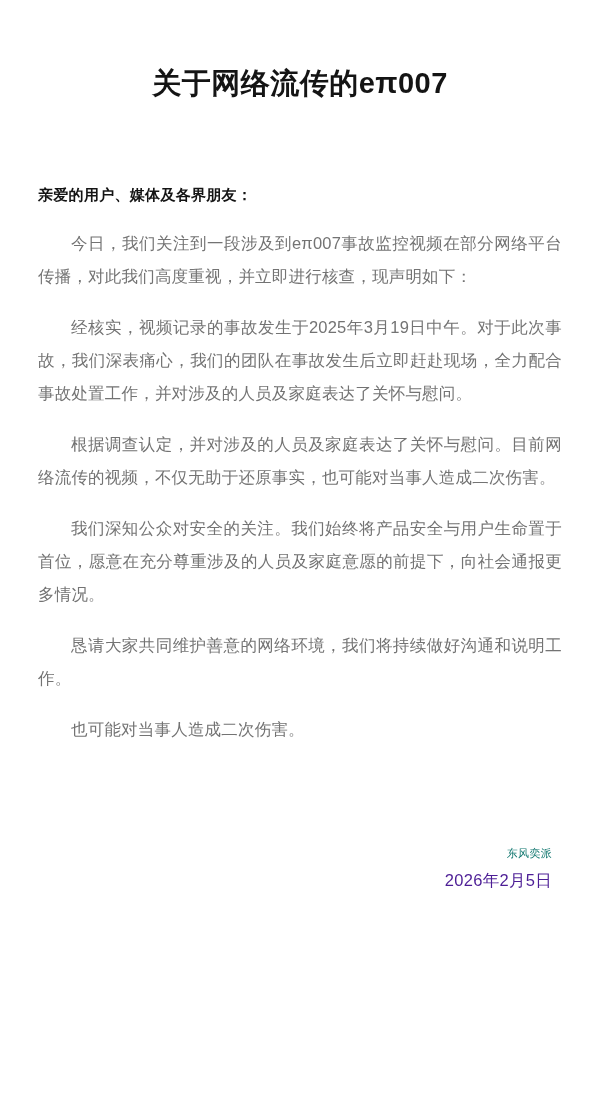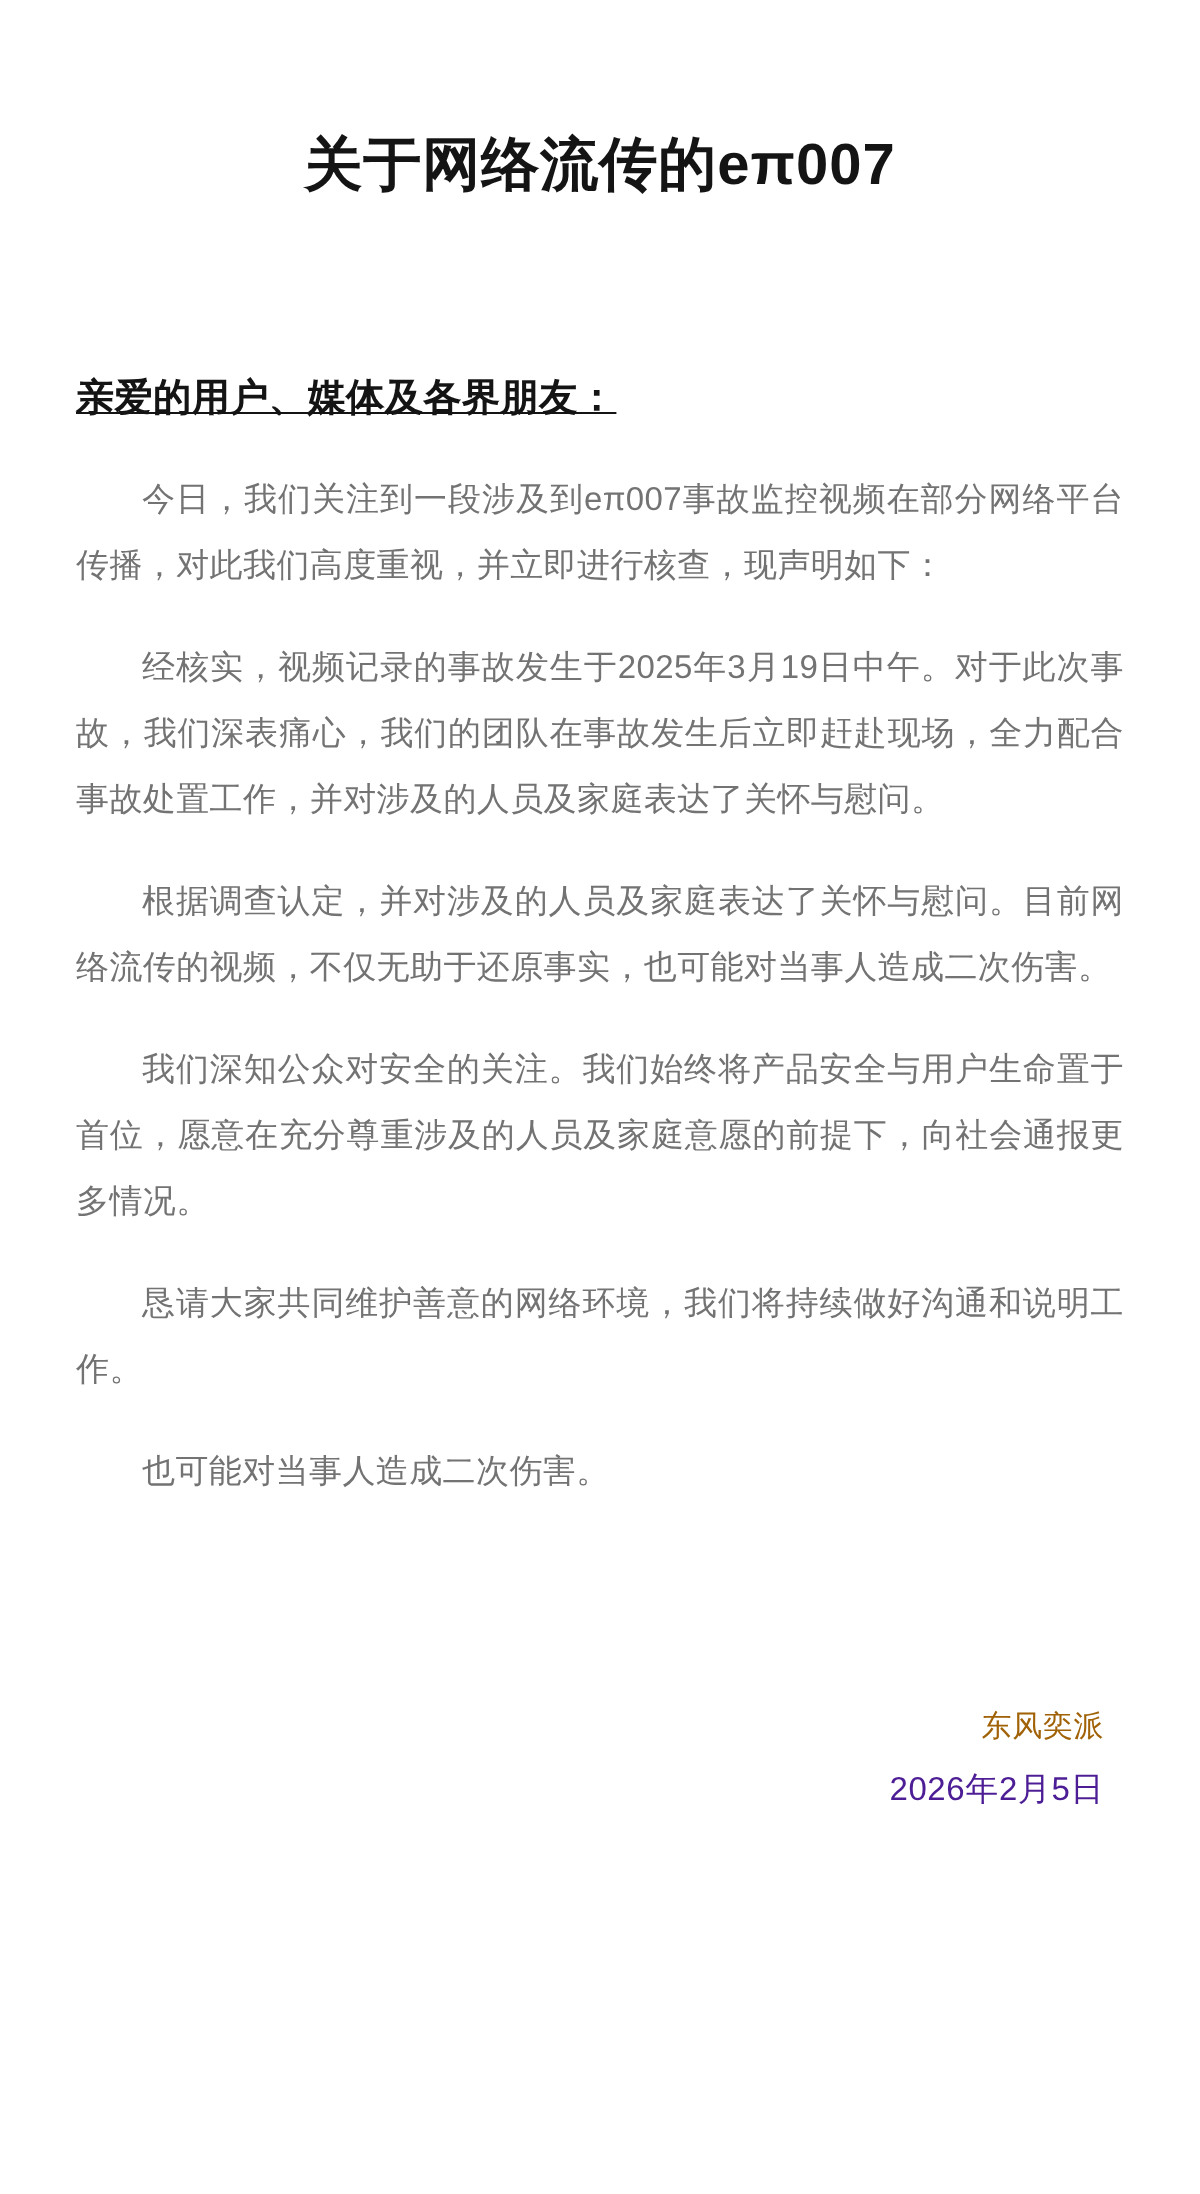"亲爱的用户、媒体及各界朋友：" .salutation { font-size: 19px -> 15px; text-decoration: underline -> none }
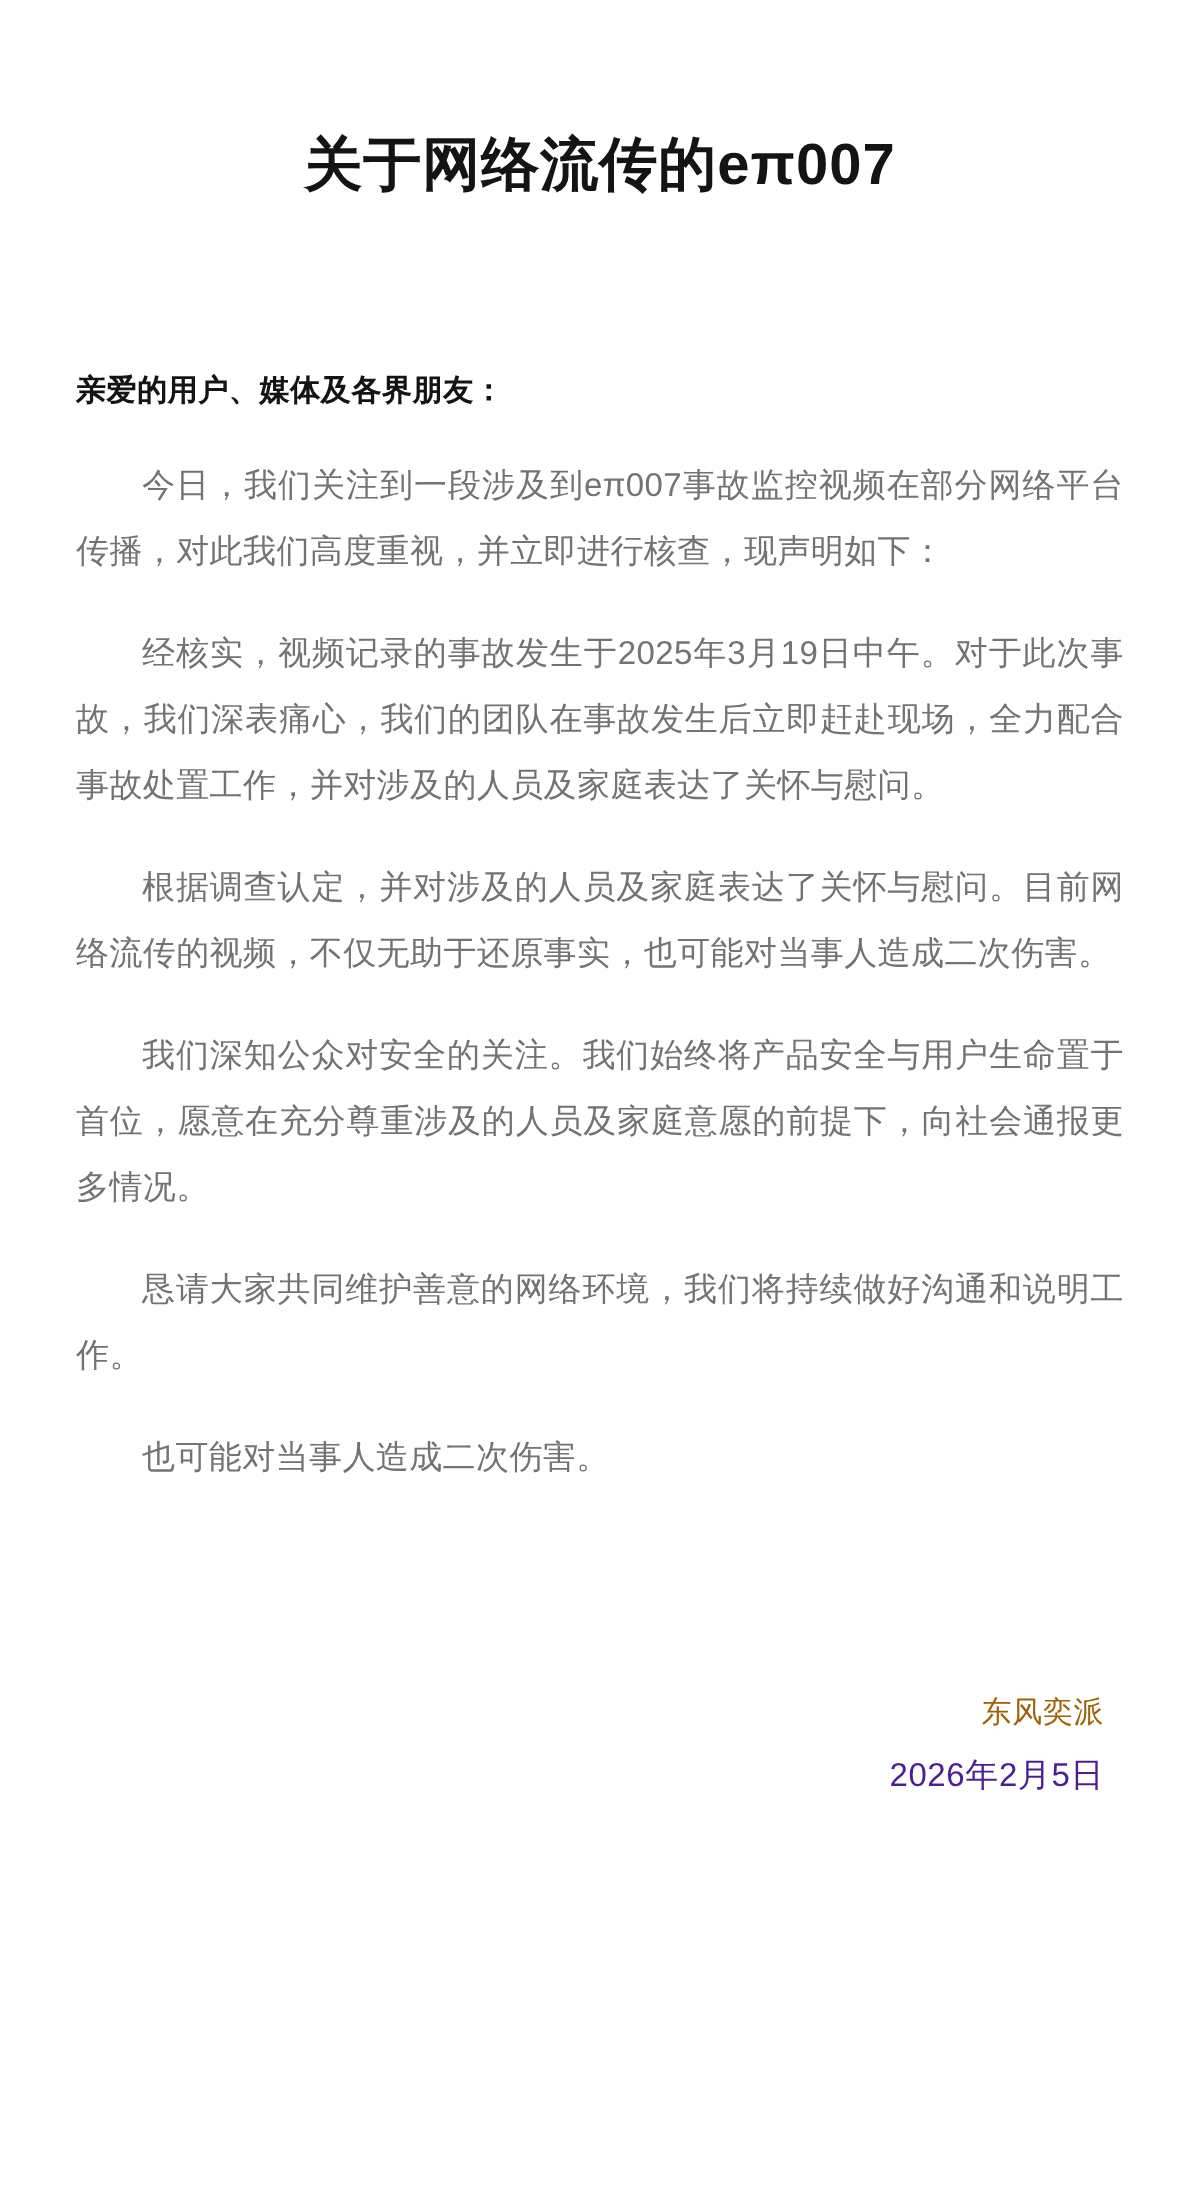"东风奕派" .sign-name { color: #a16207 -> #0f766e; font-size: 15px -> 11px }
